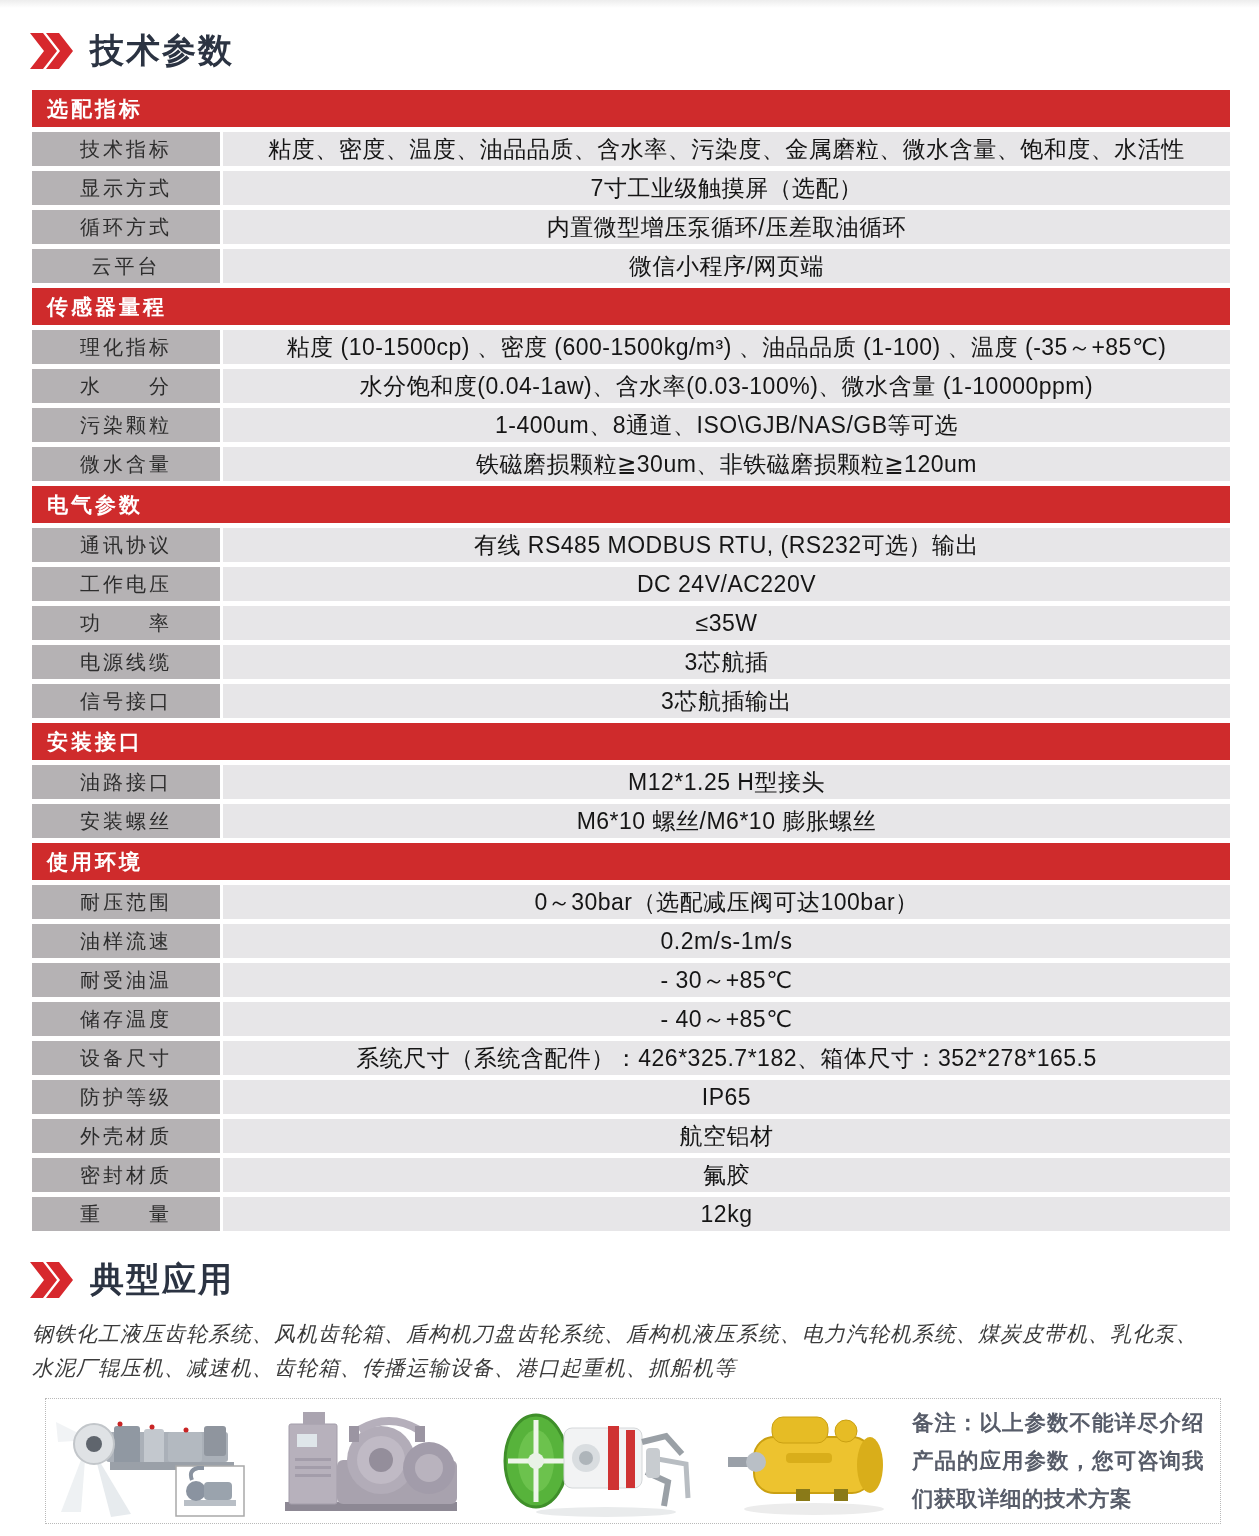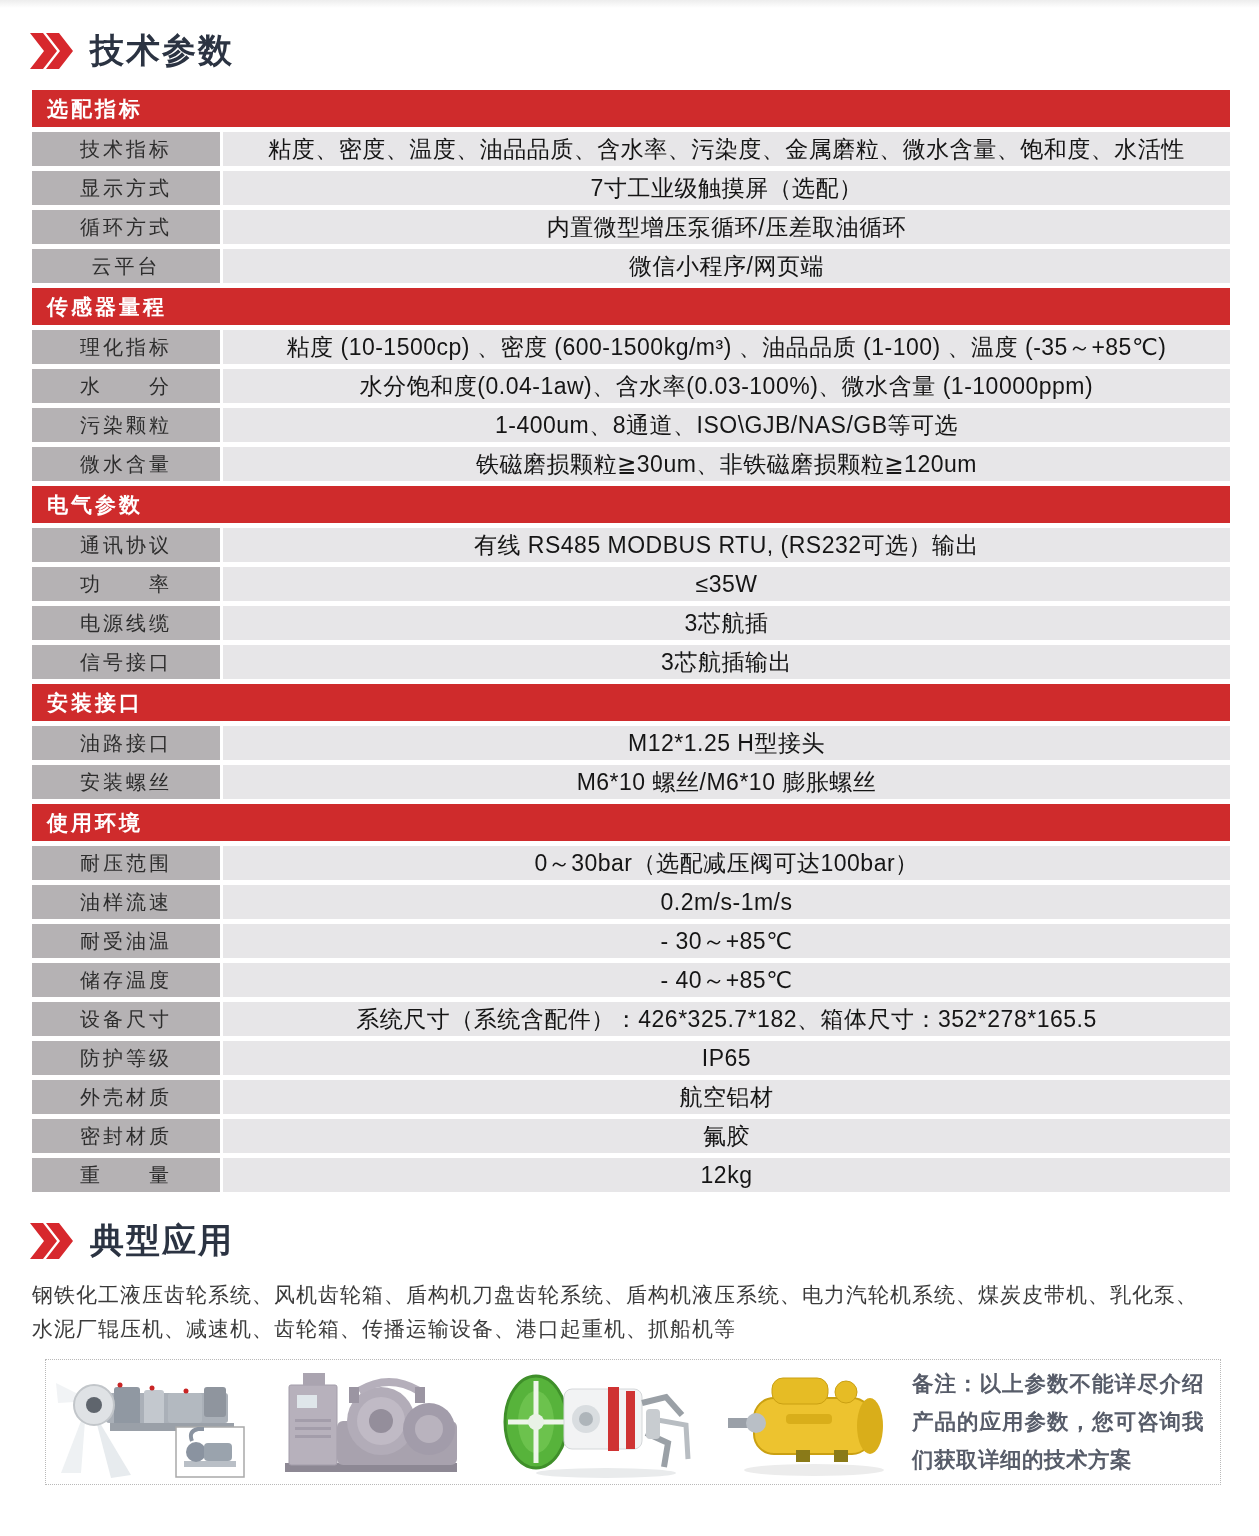"工作电压" div.row { html: none -> <div> <div>工作电压</div> <div>DC 24V/AC220V</div> </div> }
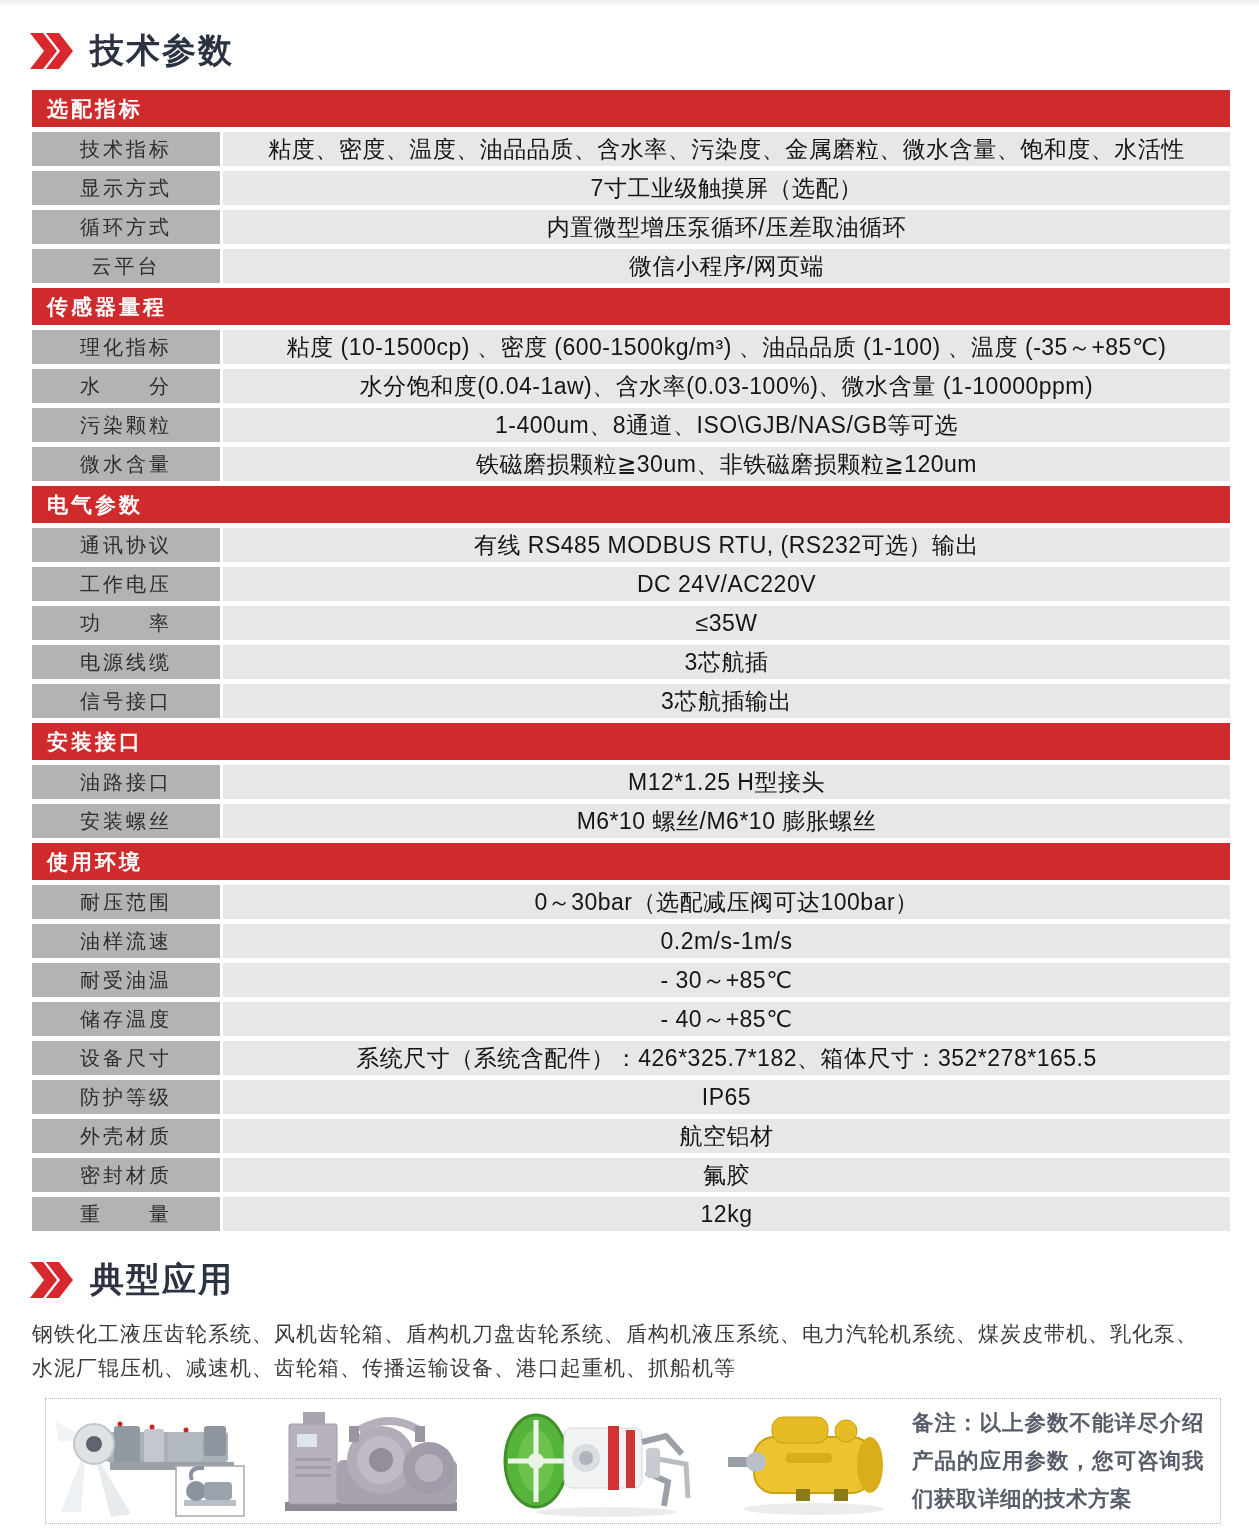"钢铁化工液压齿轮系统、风机齿轮箱、盾构机刀盘齿轮系统、盾构机液压系统、电力汽轮机" .apps-text { font-style: none -> italic }
